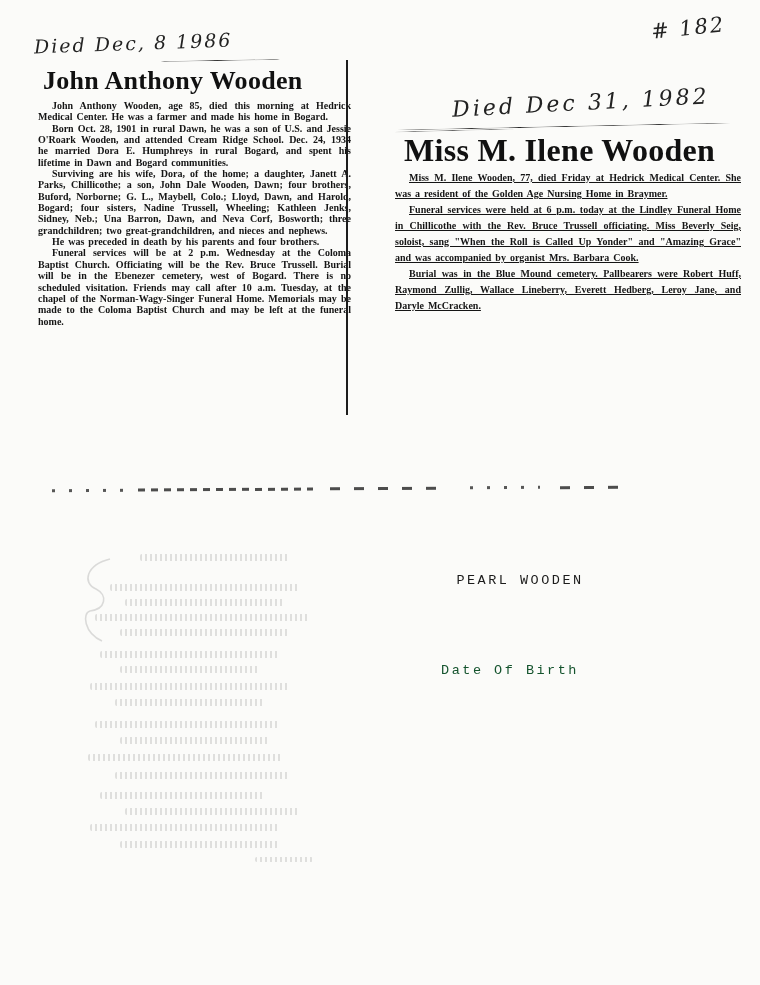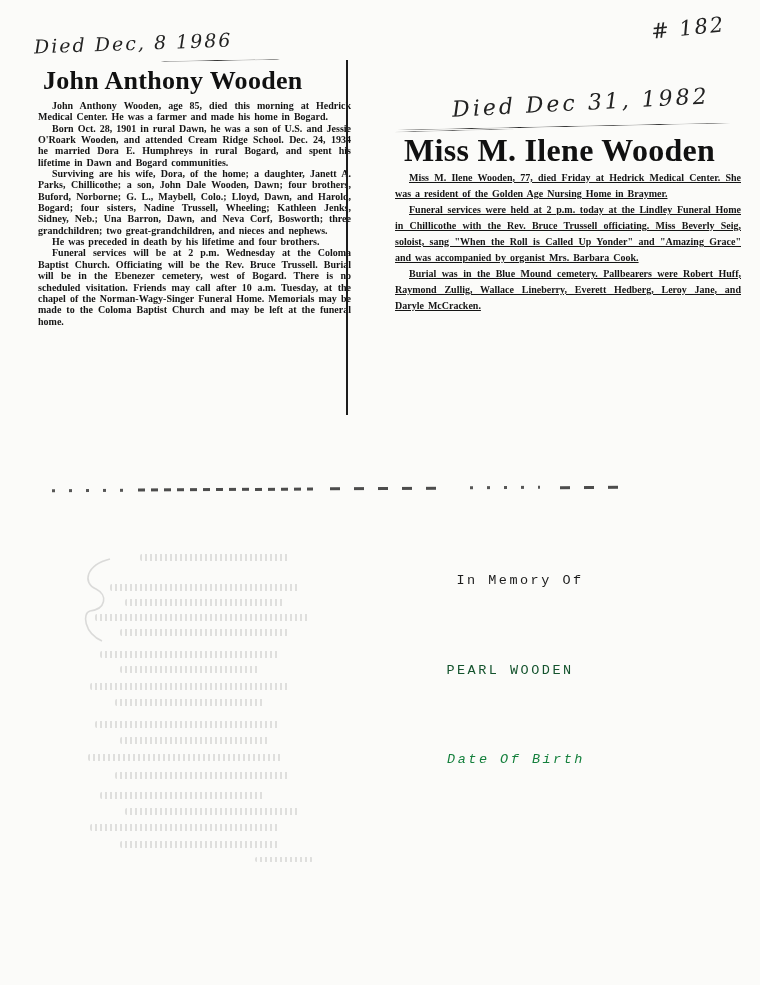"Funeral services were held at" p { text: 2 -> 6 }
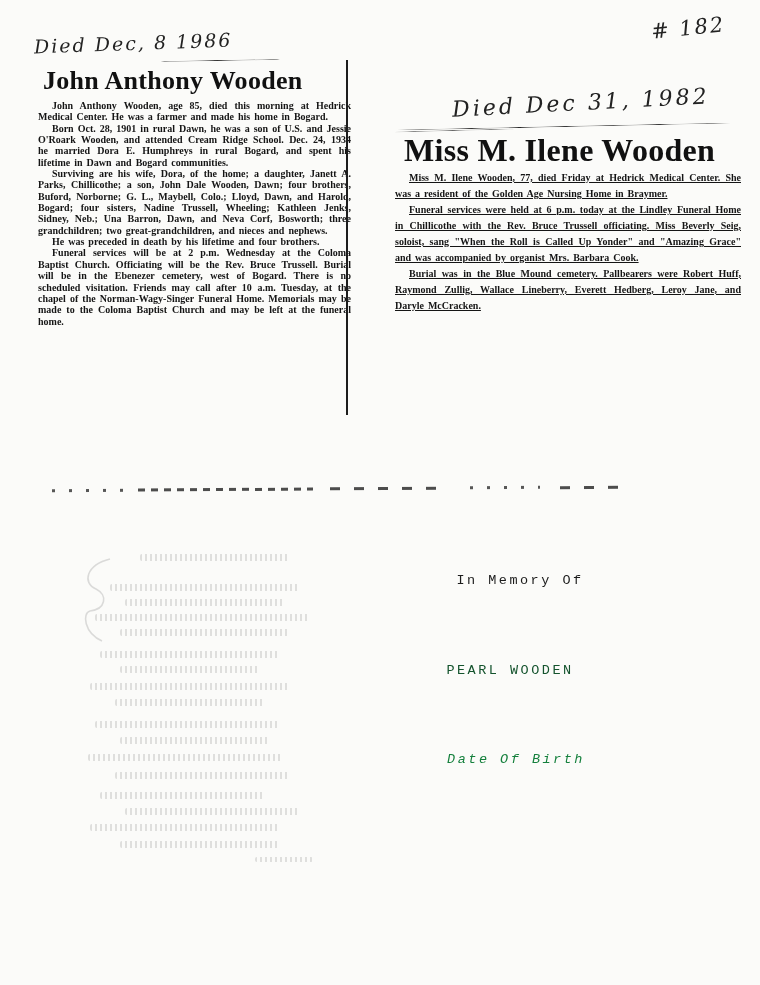"He was preceded in death" p { text: lifetime -> parents }
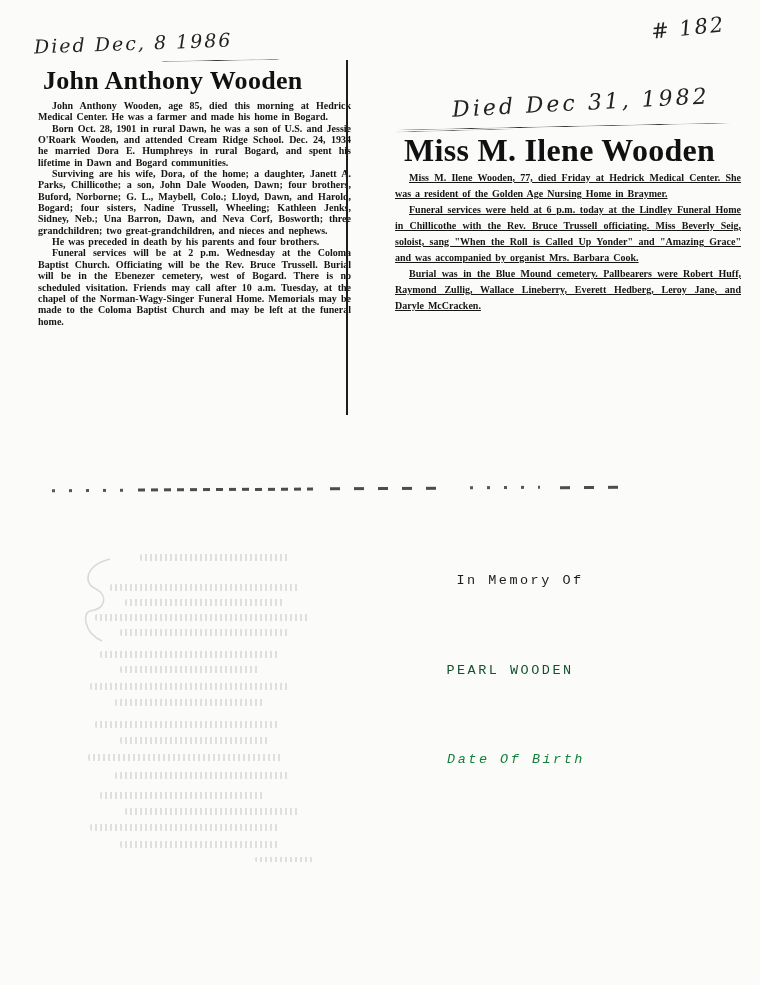"In Memory Of" div.card-line { html: <div>In Memory Of</div> -> none }
